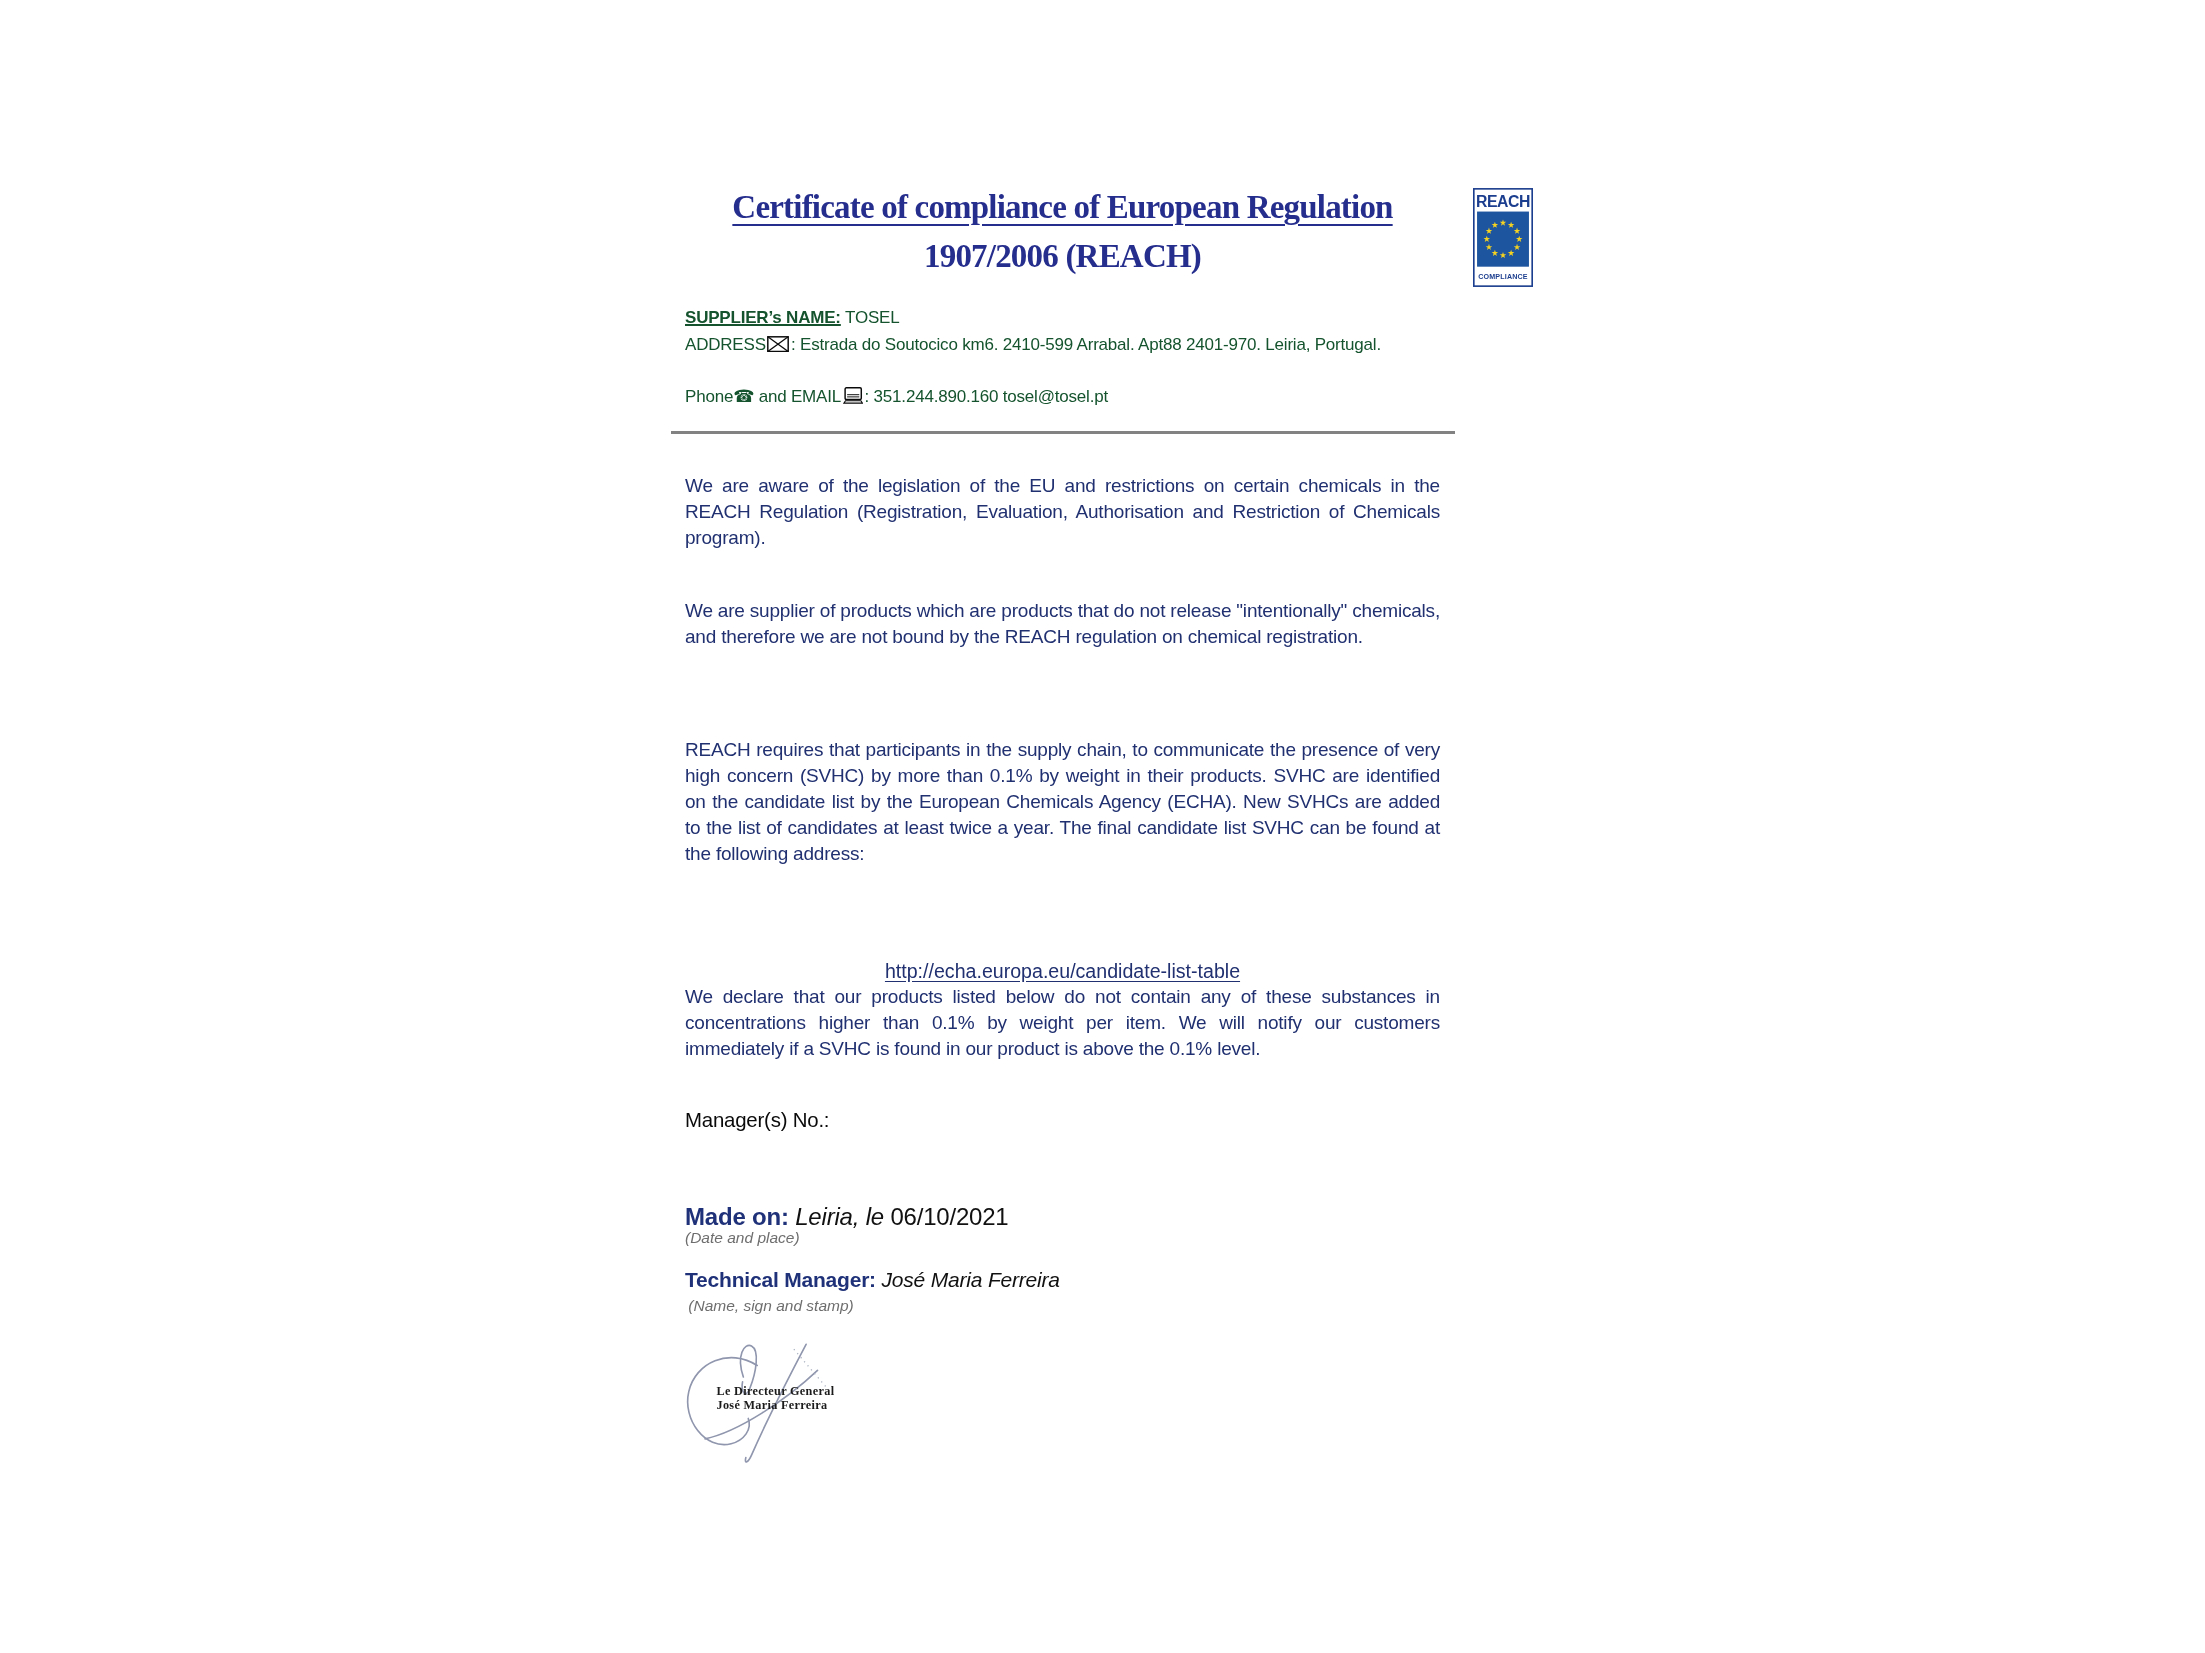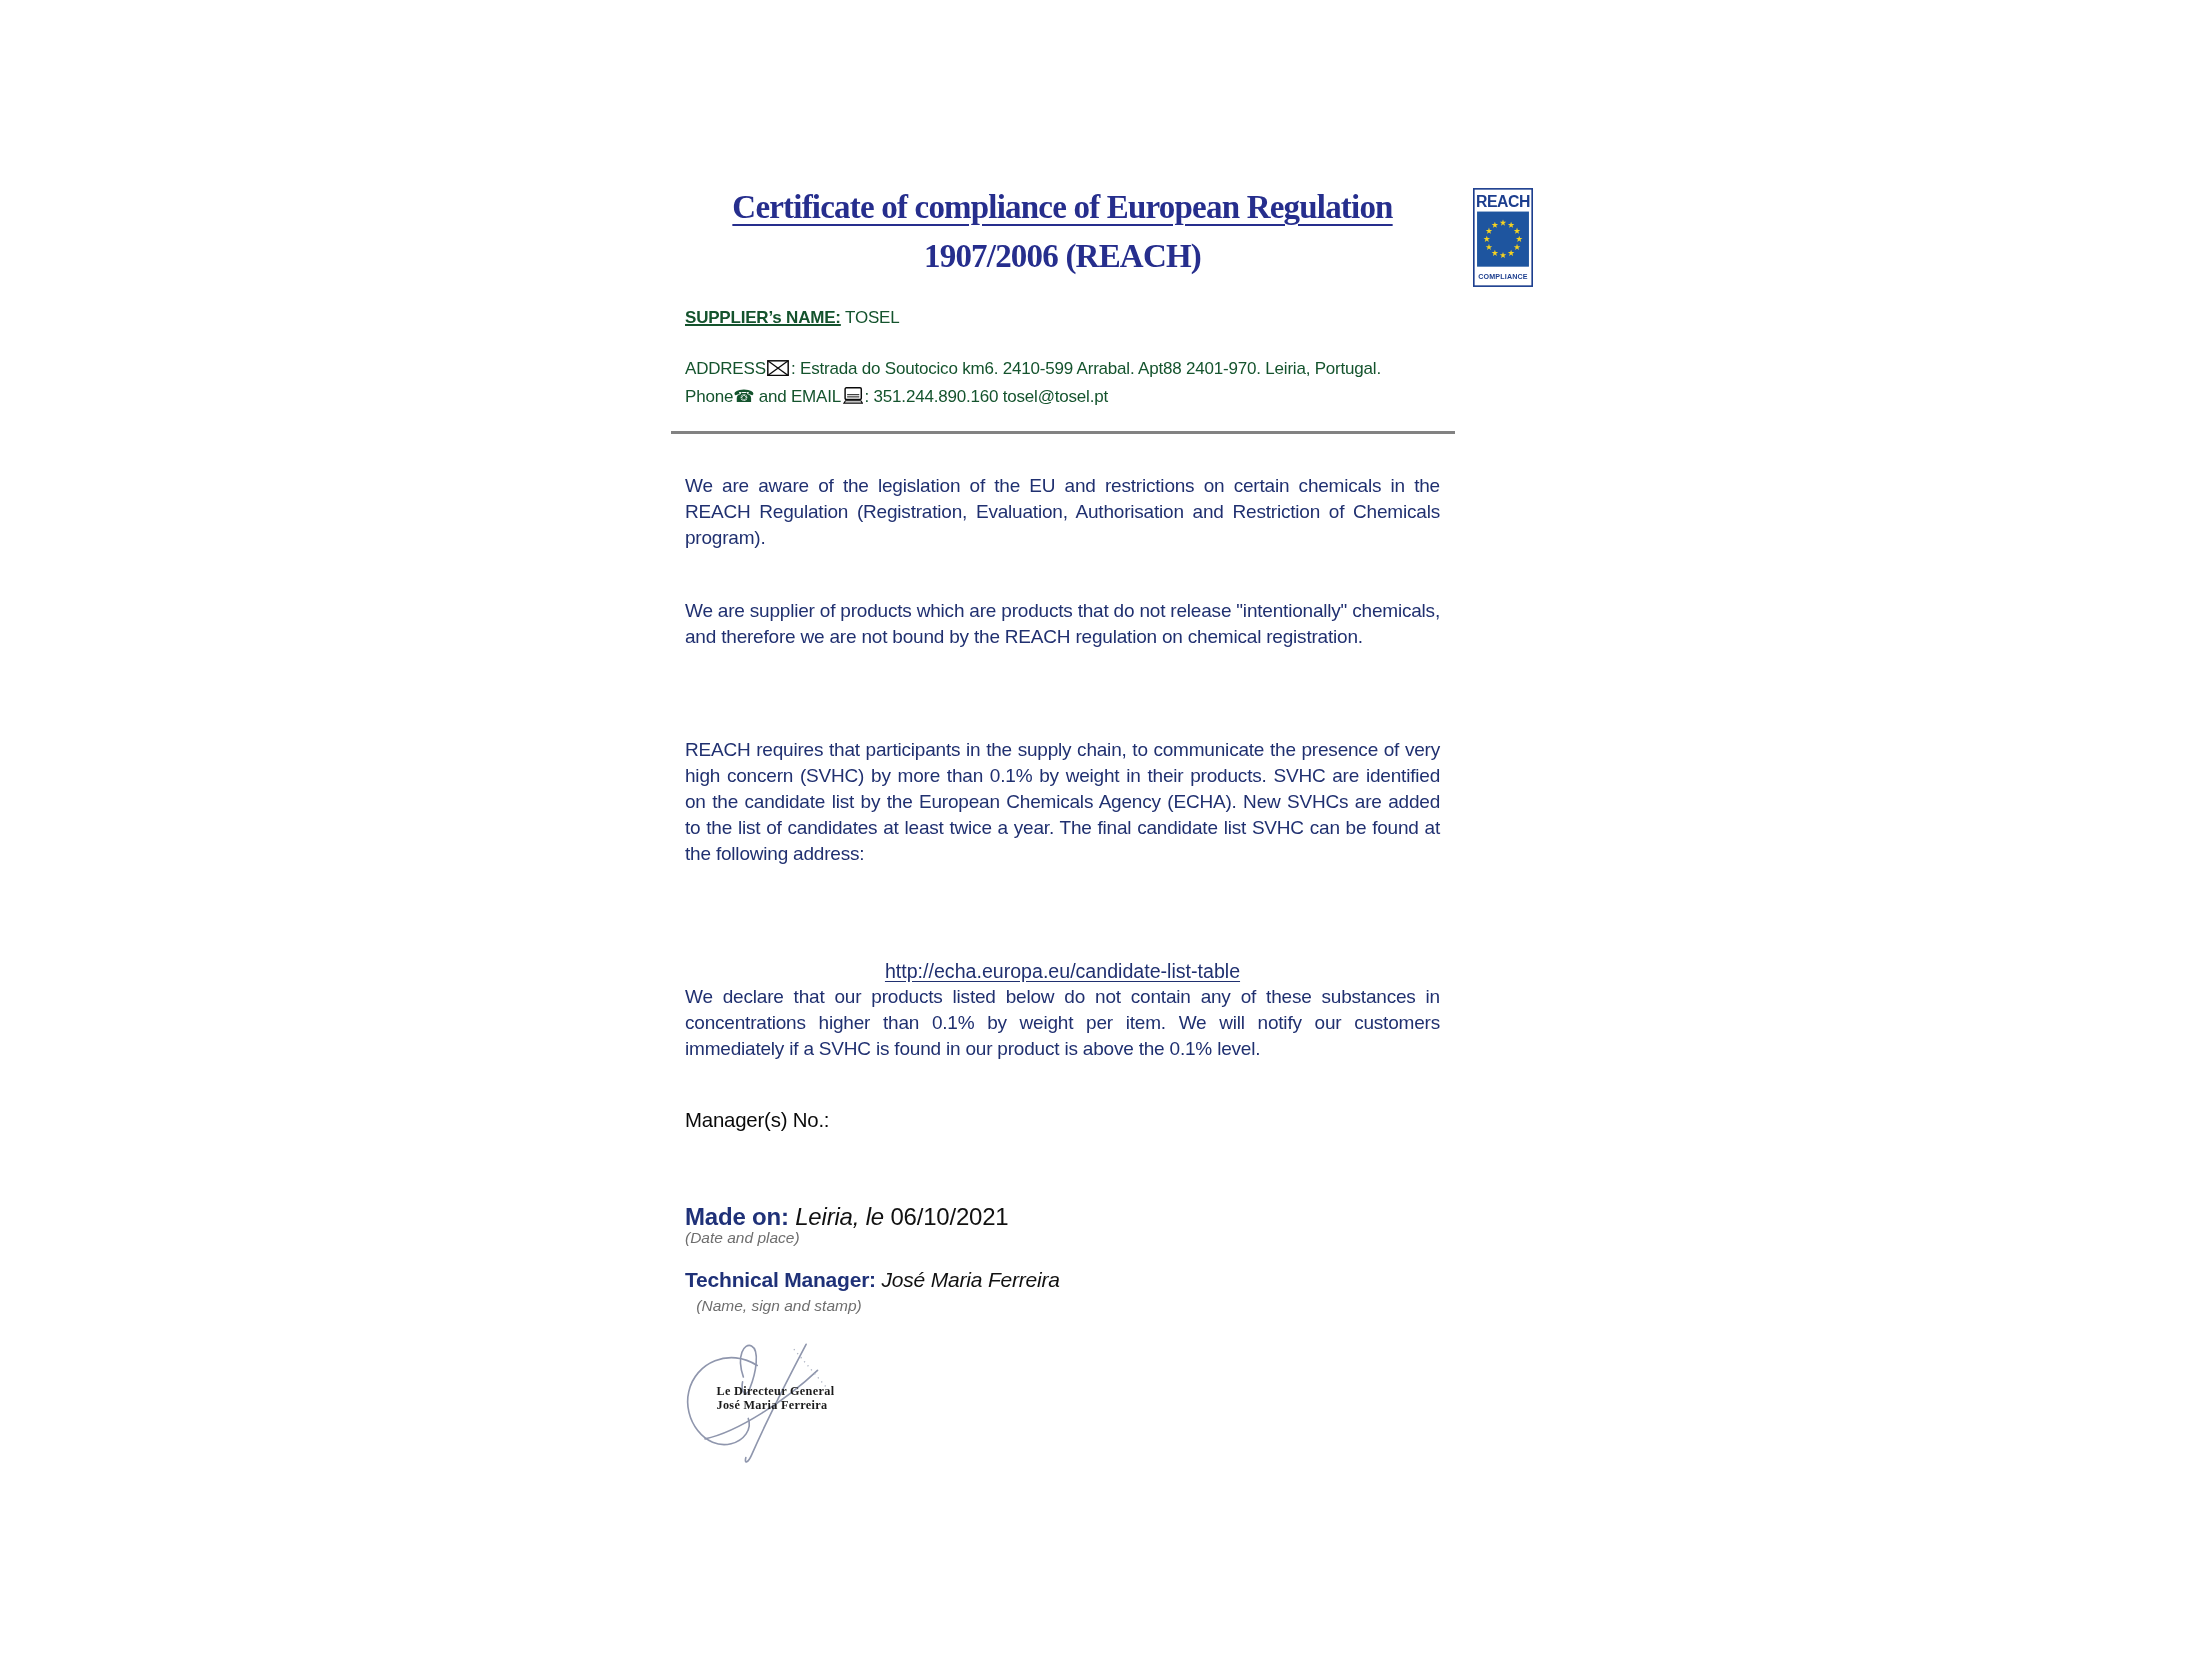"ADDRESS : Estrada do Soutocico" .sup-address { margin-top: 24px -> none }
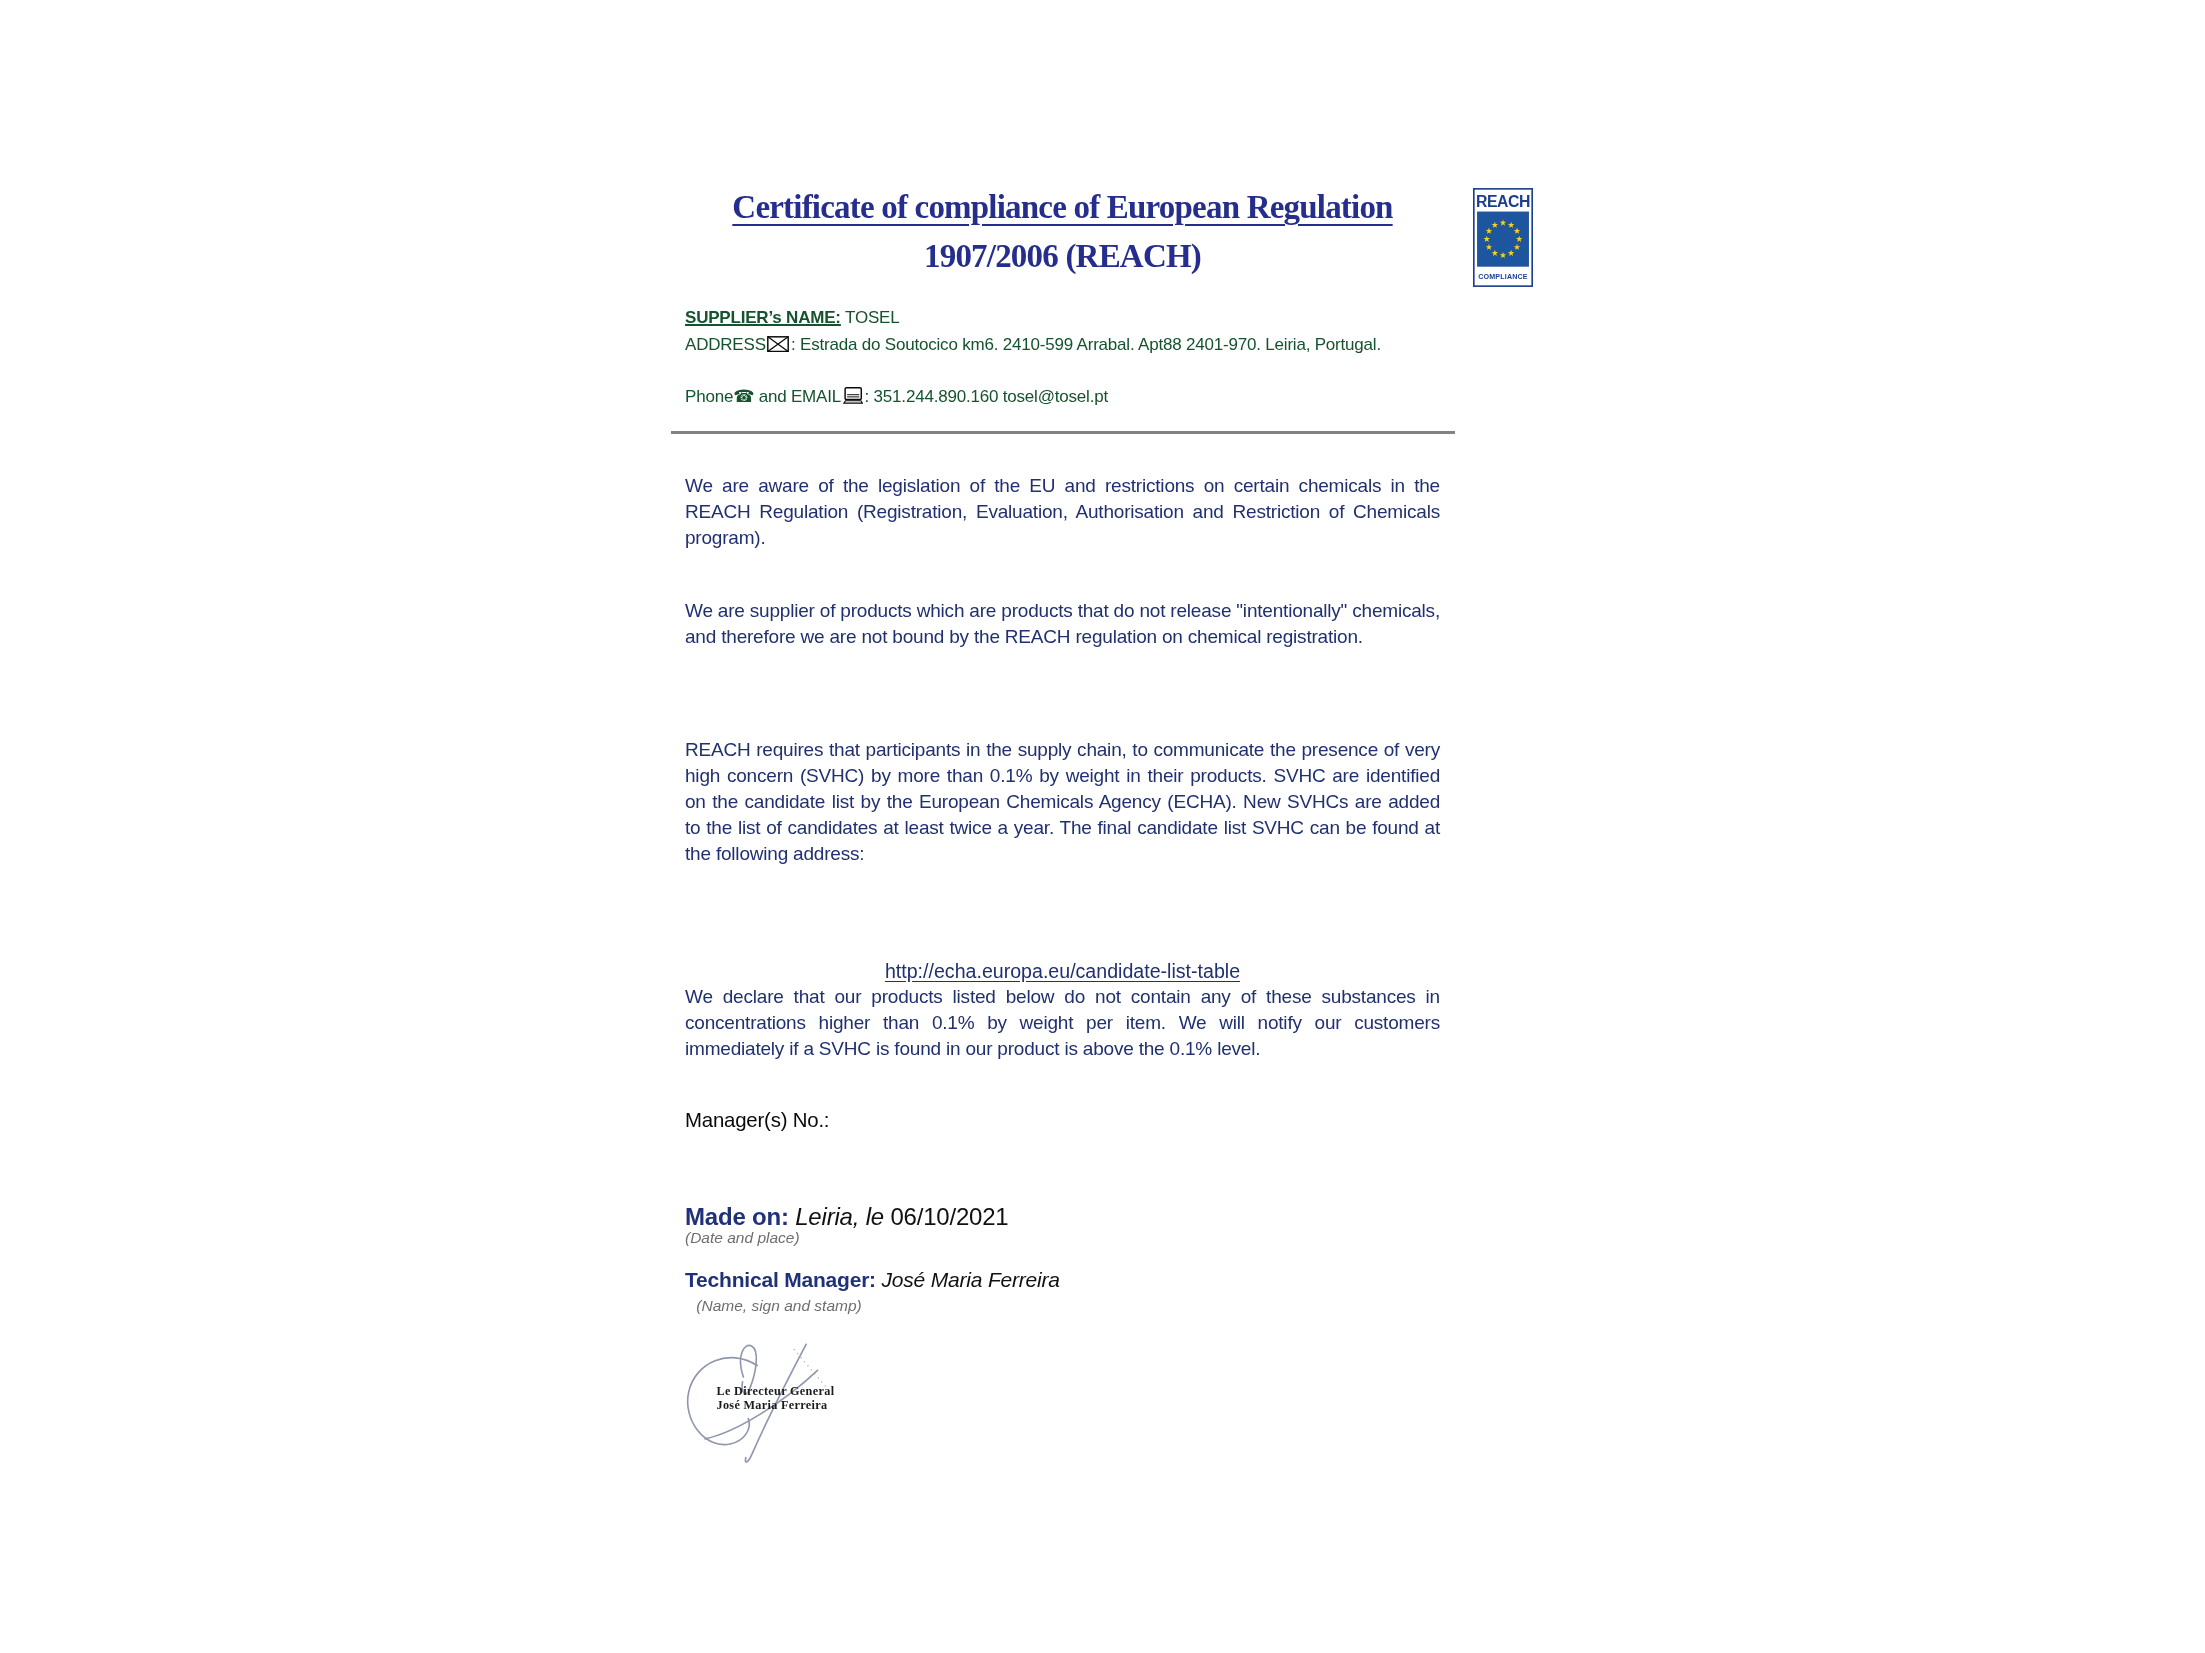"(Name, sign and stamp)" .cap-sign { margin-left: 8px -> none }
